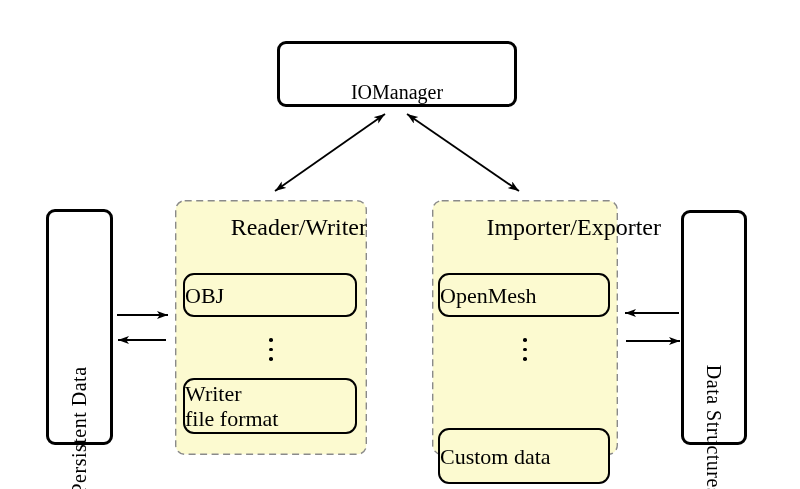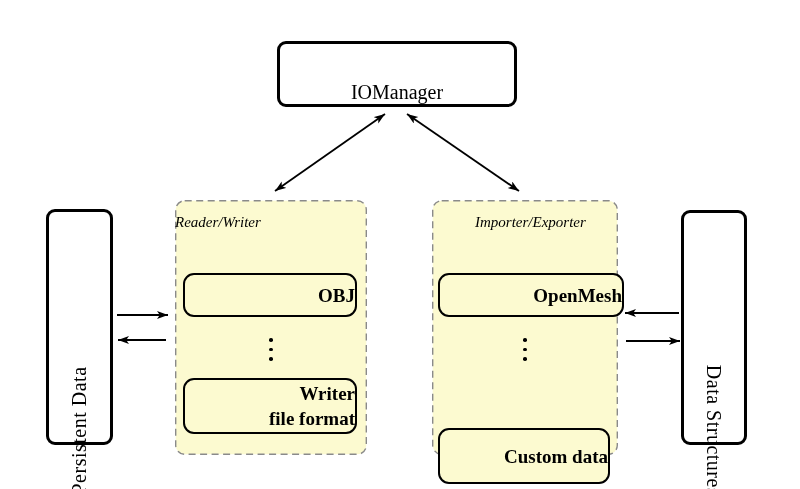"Reader/Writer" .group-title { font-size: 15px -> 24px; font-style: italic -> none; text-align: left -> right }
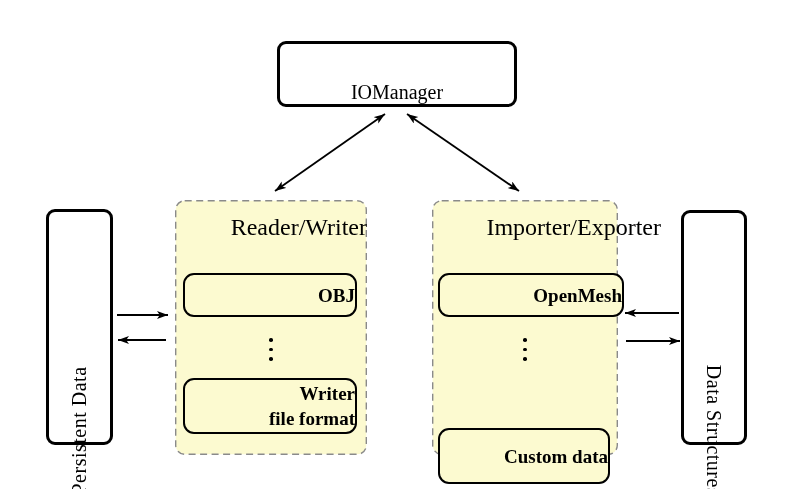"OBJ" .inner-node { align-items: flex-end -> flex-start; font-size: 19px -> 22px; font-weight: bold -> none }
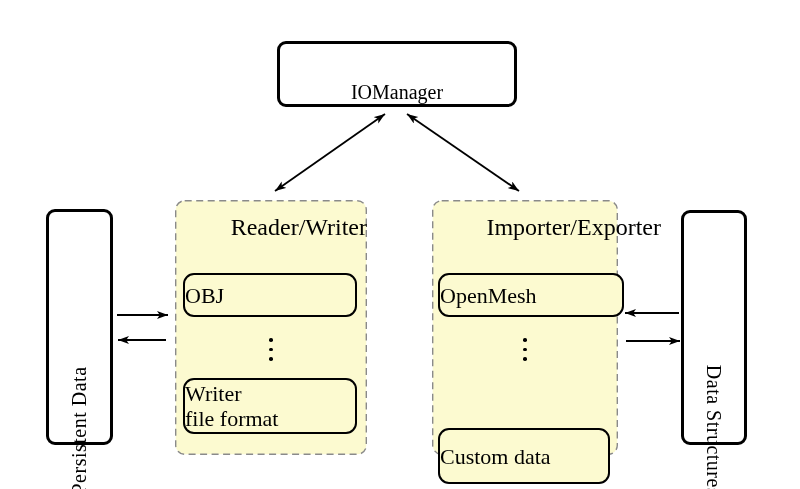"OpenMesh" div.inner-node { width: 186px -> 172px }
